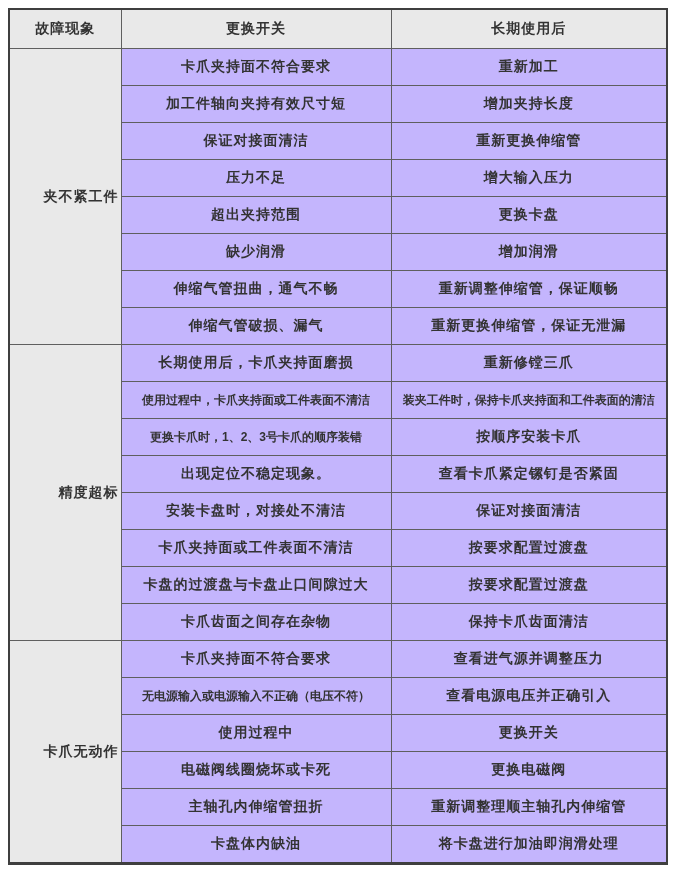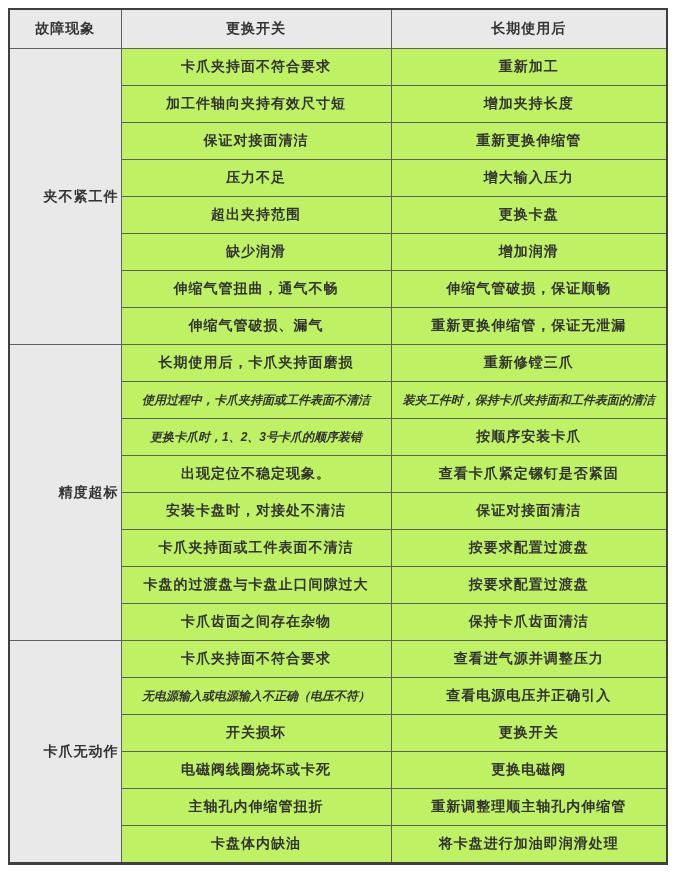"卡爪夹持面不符合要求" .fault-table tbody td { background: #bef264 -> #c4b5fd }
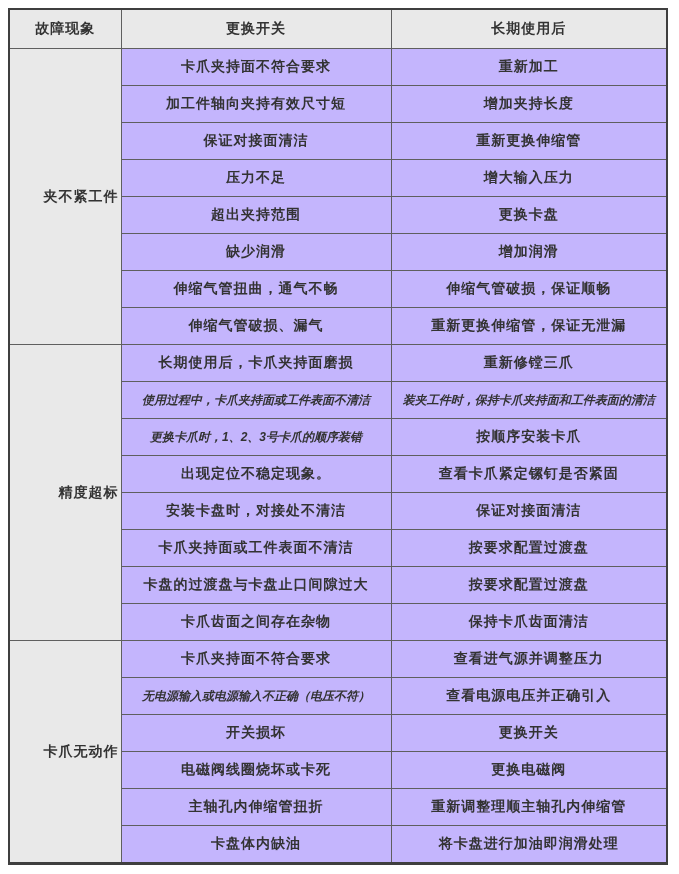"伸缩气管破损，保证顺畅" td { text: 伸缩气管破损 -> 重新调整伸缩管 }
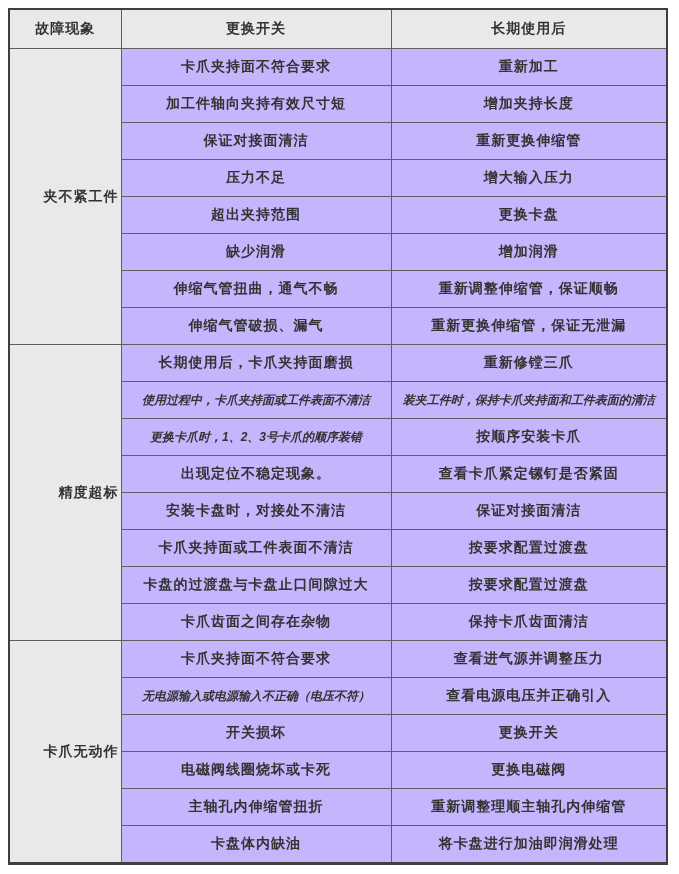"使用过程中，卡爪夹持面或工件表面不清洁" .fault-table td.long { font-style: italic -> none }
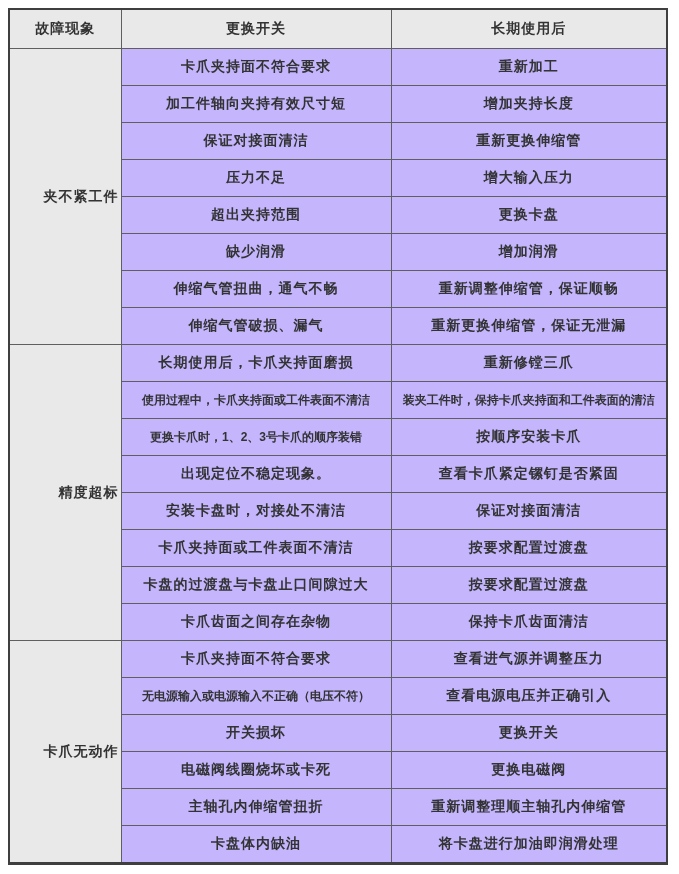"开关损坏" td { text: 开关损坏 -> 使用过程中 }
